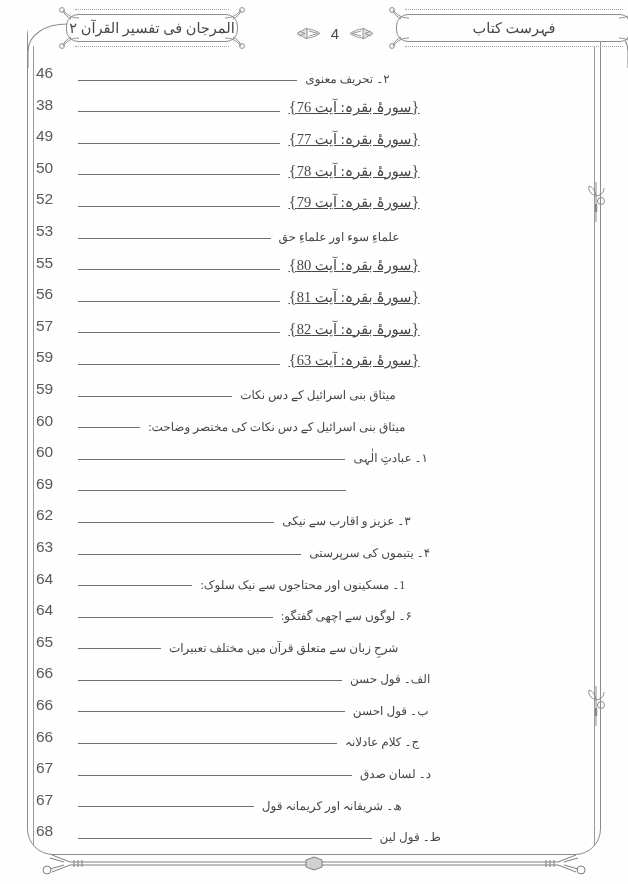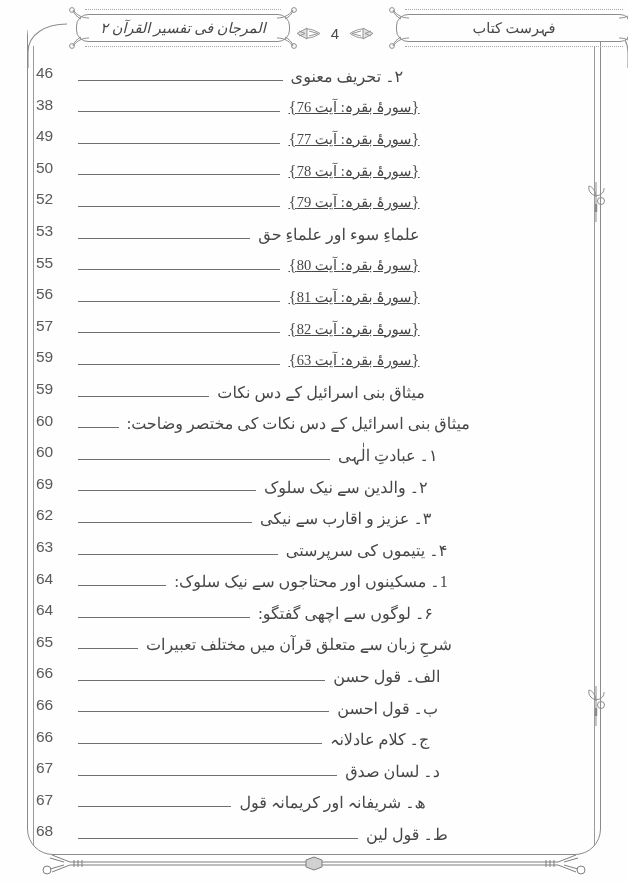"المرجان فی تفسیر القرآن ۲" .cartouche-left { font-style: italic -> none; left: 76px -> 66px; width: 214px -> 172px }
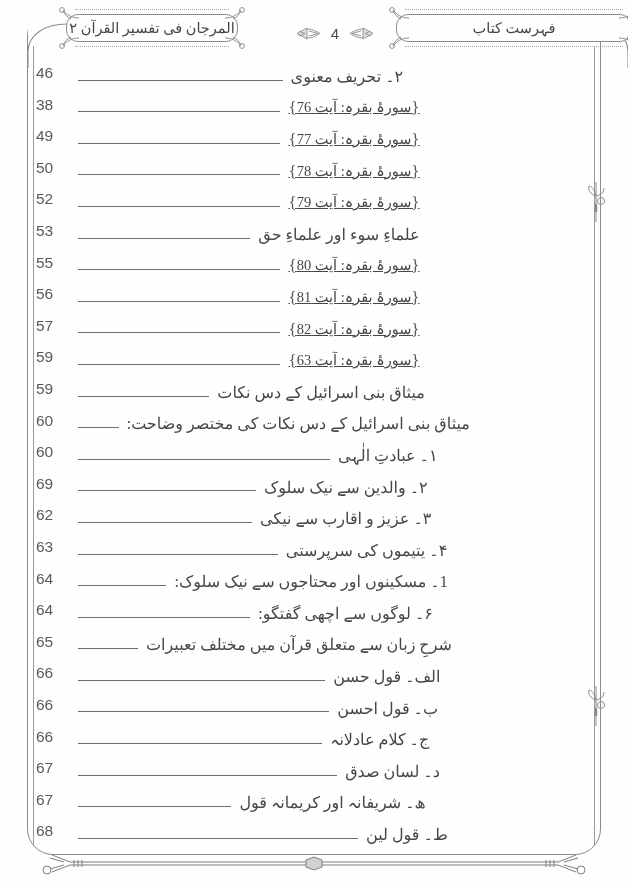"۲۔ تحریف معنوی" .row-title { font-size: 16px -> 12px }
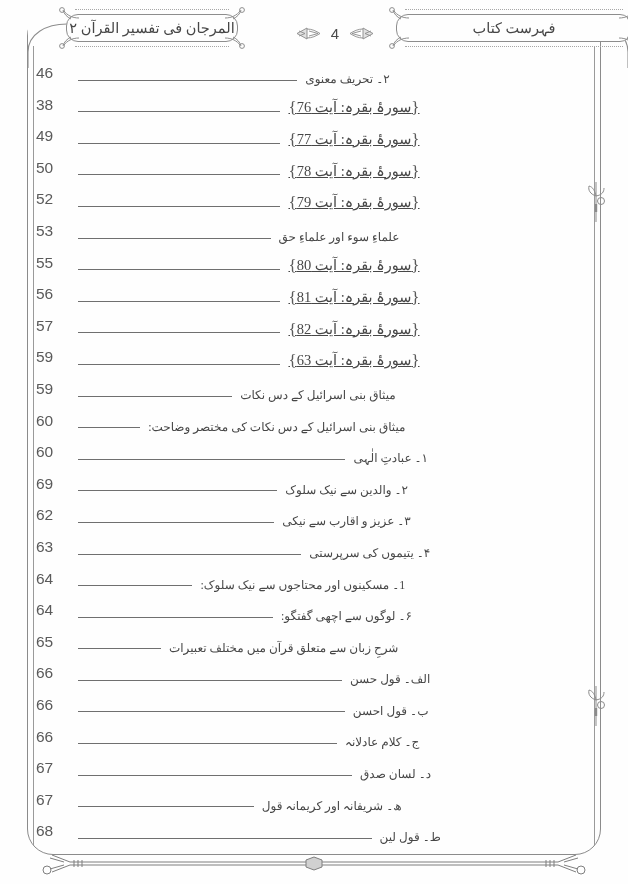"۲۔ والدین سے نیک سلوک" span.row-title { html: <span>۲۔ والدین سے نیک سلوک</span> -> none }
